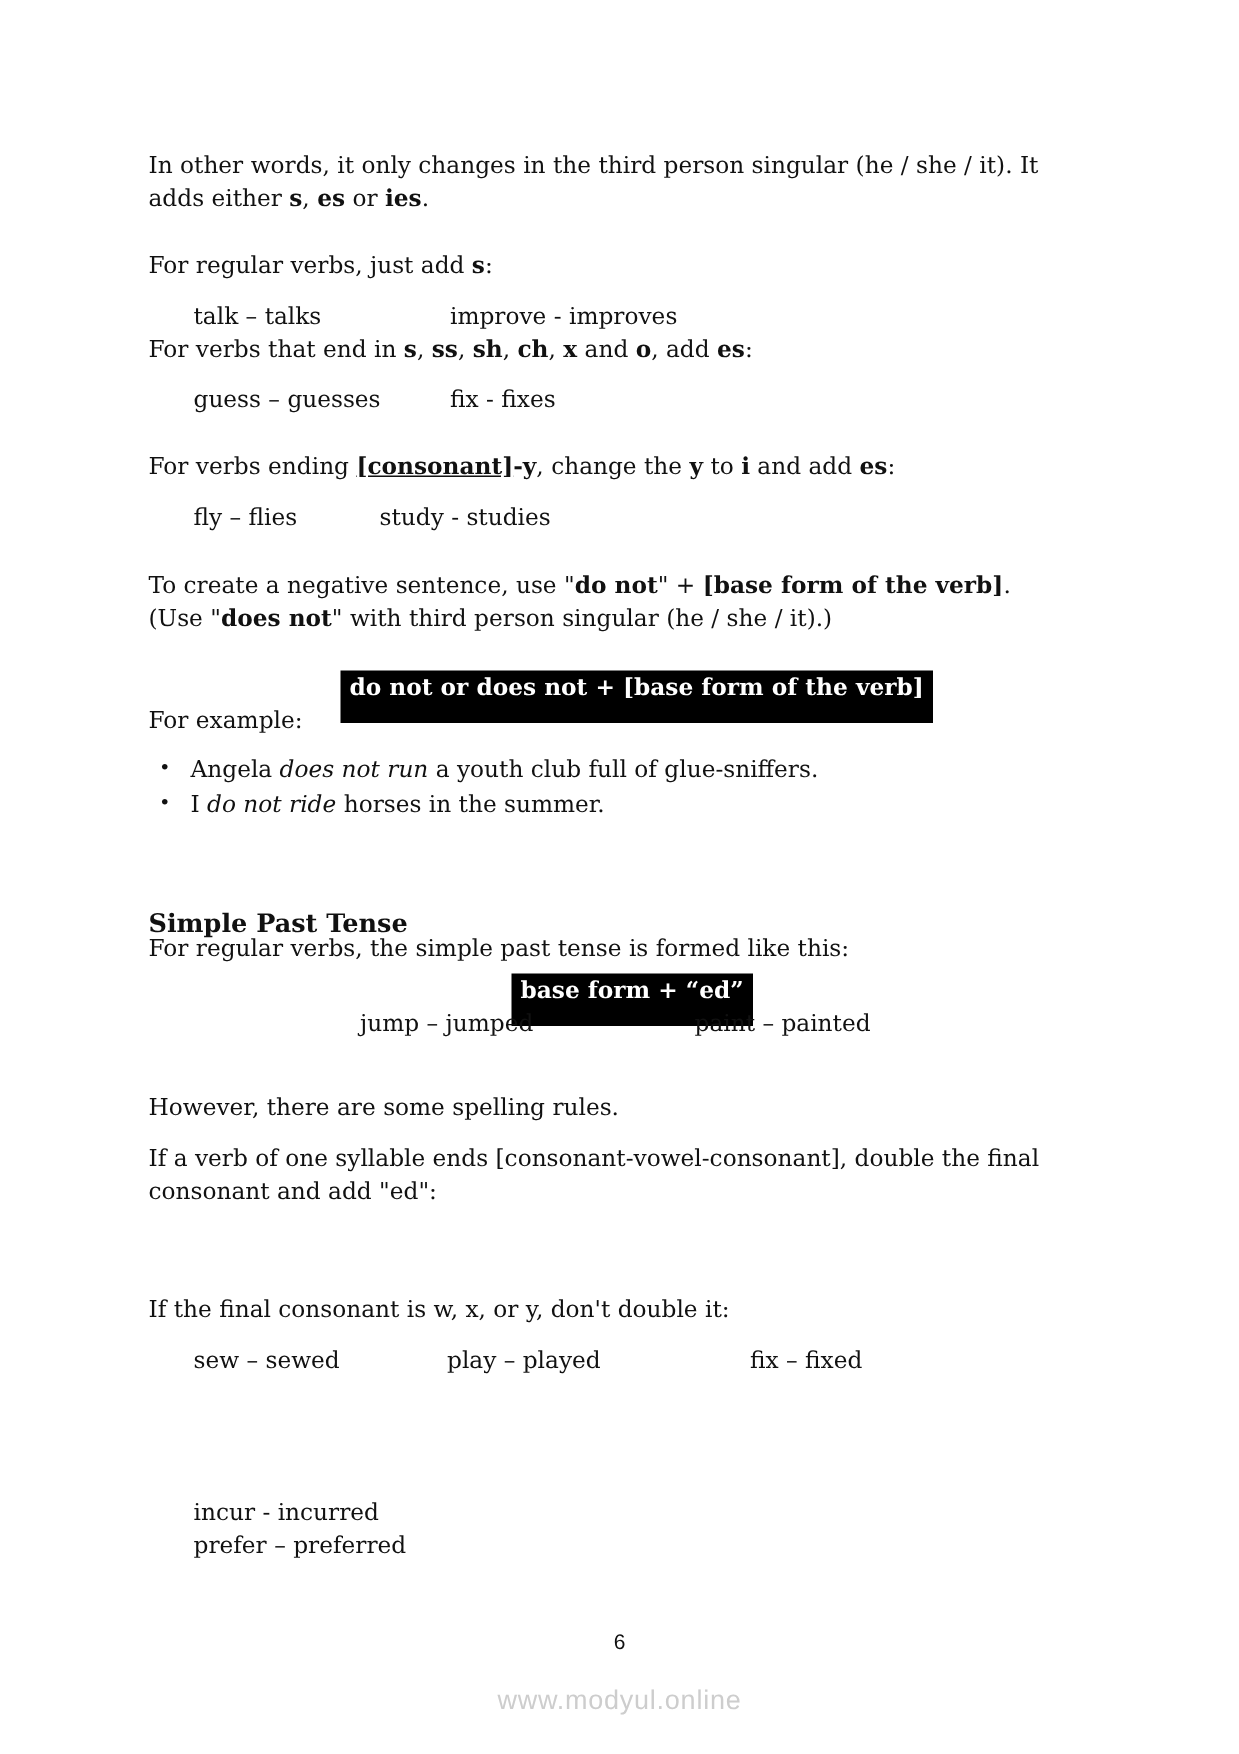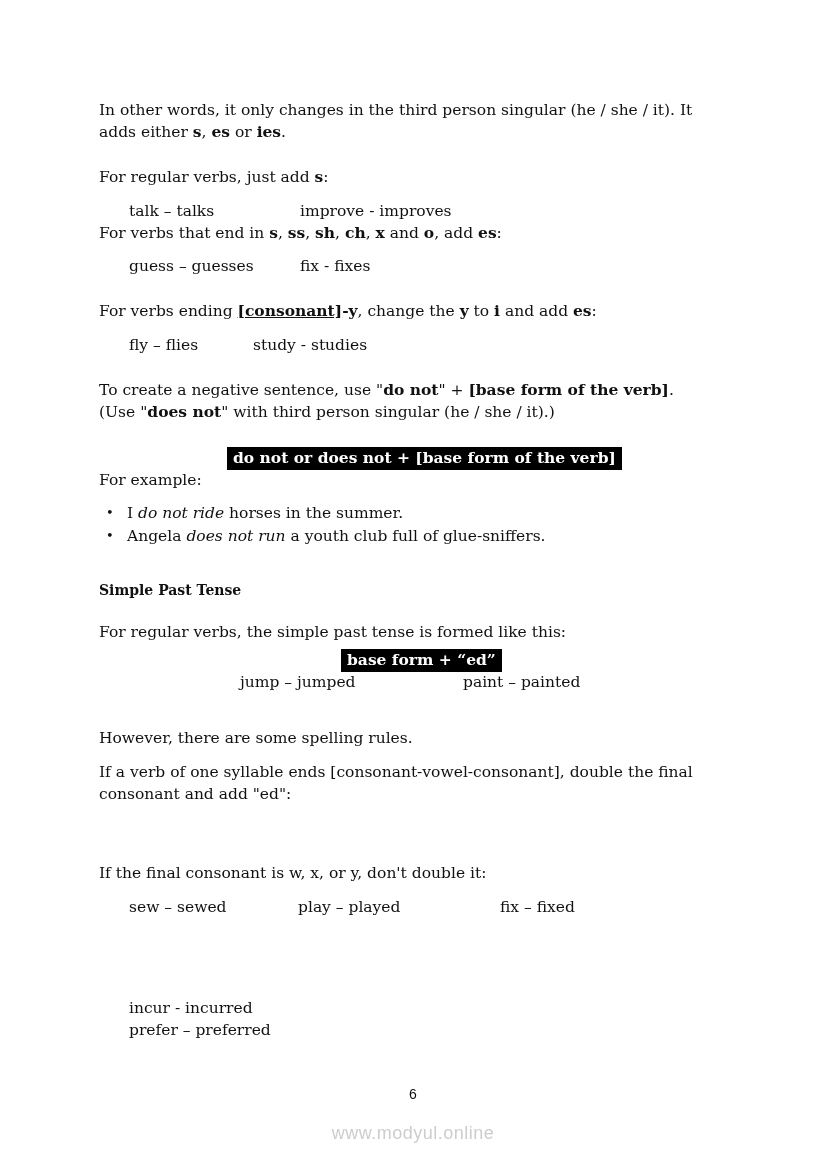"do not or does not" .rule-box { padding: 1px 6px 2px 6px -> 1px 6px 14px 6px }
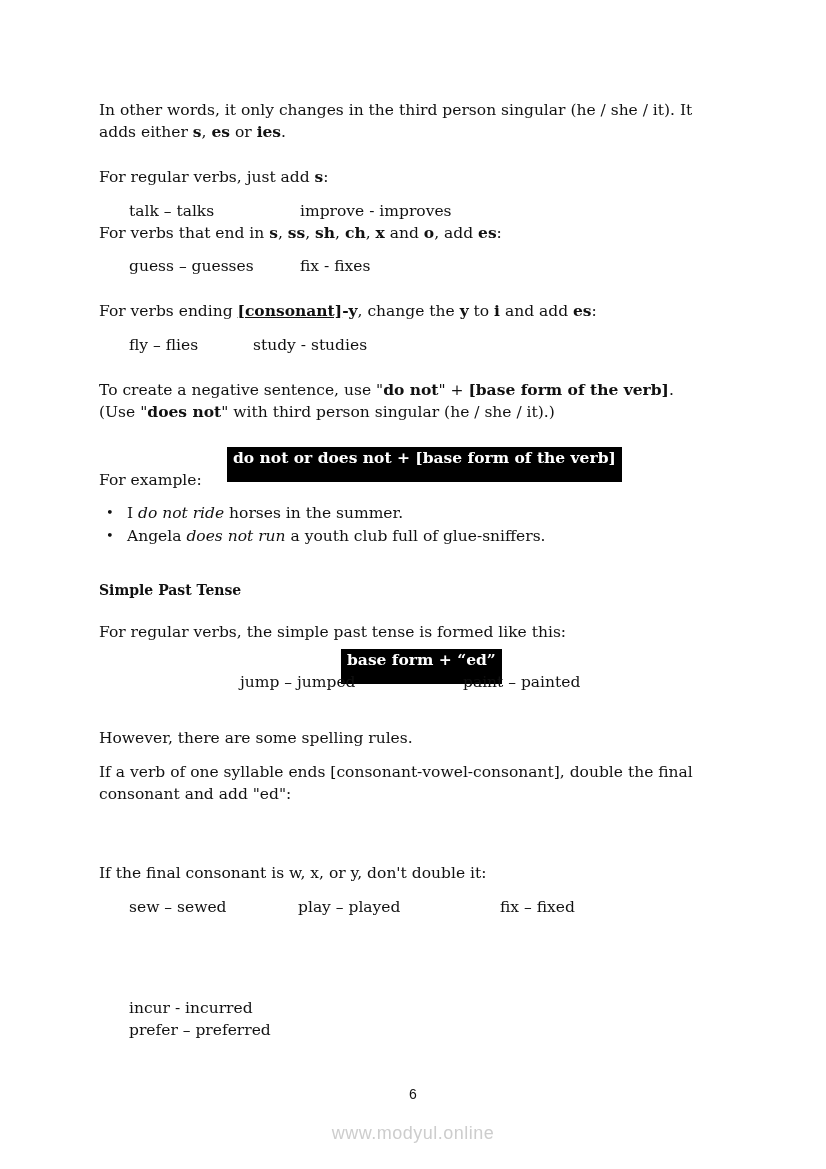"I do not ride horses" li { order: before "Angela does not run a" -> after "Angela does not run a" }
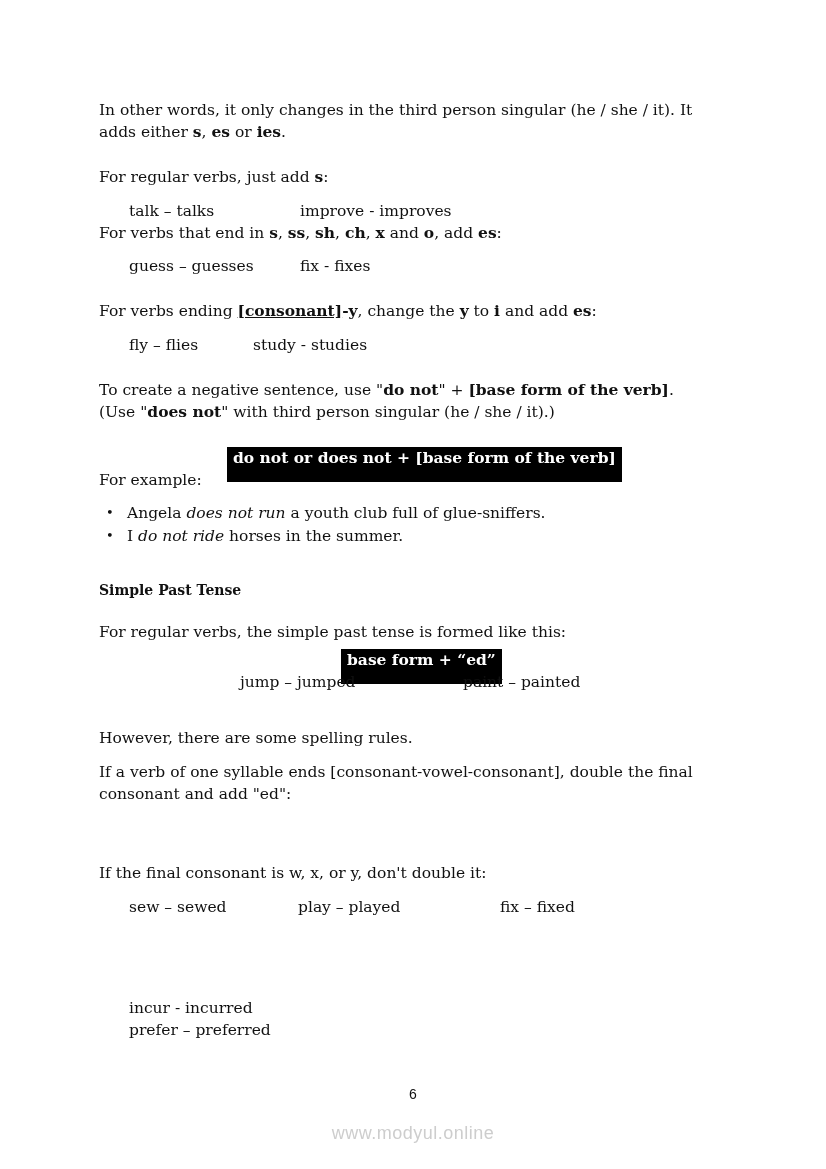"Simple Past Tense" h2.block { font-size: 14px -> 17px; top: 579px -> 605px }
